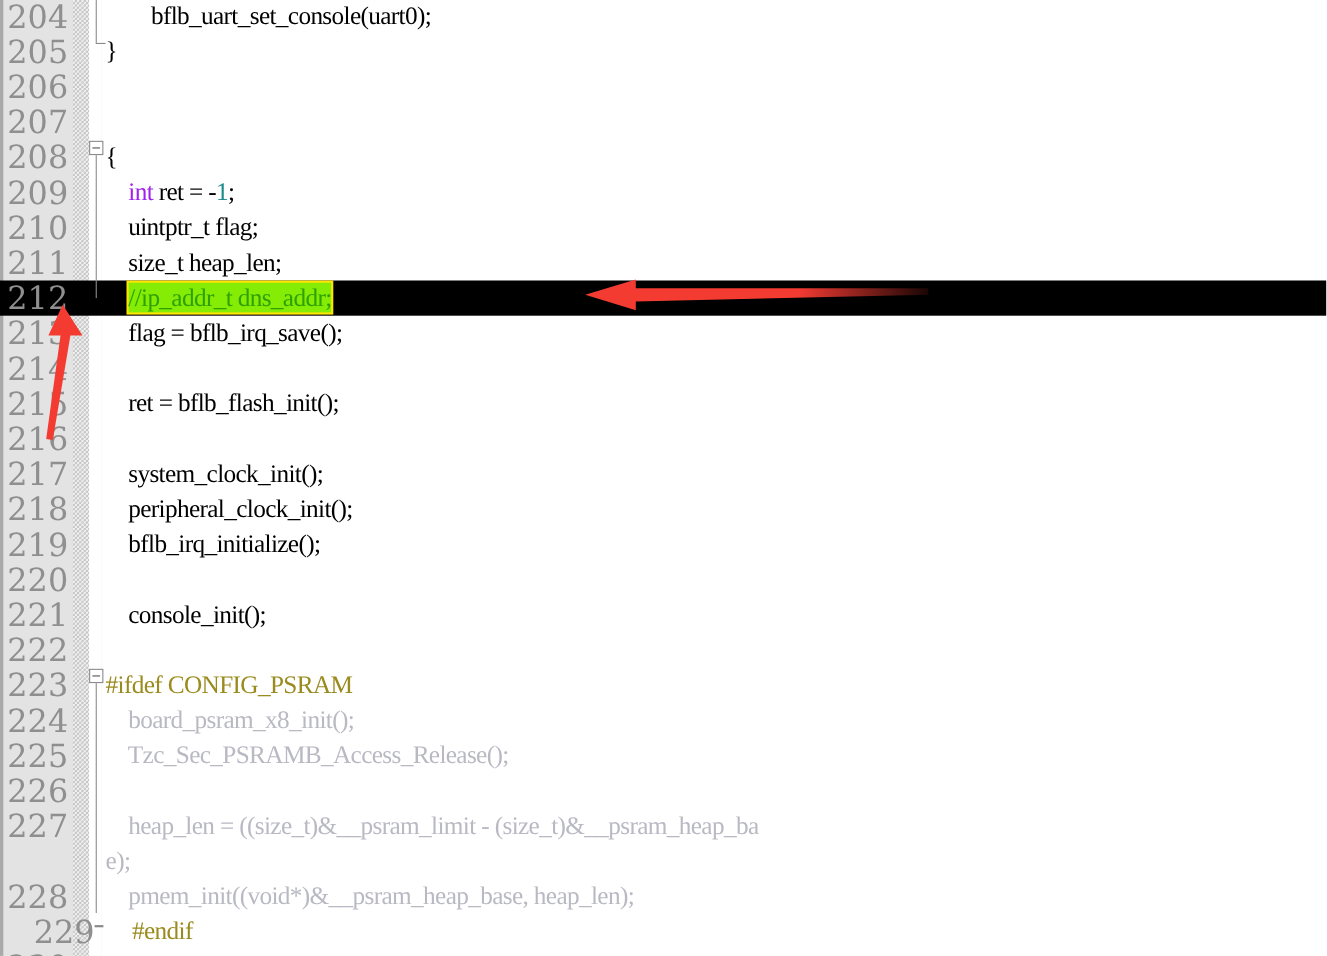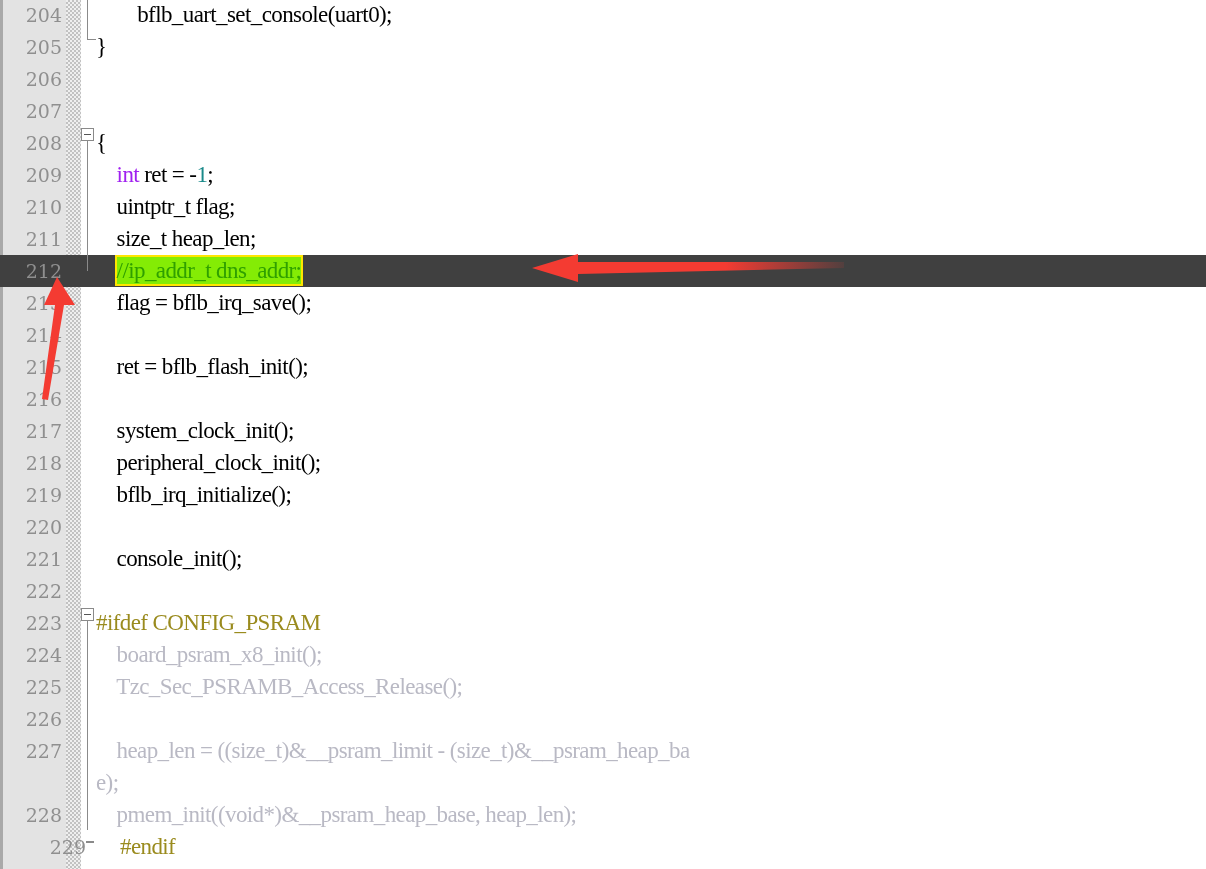"204" .lineno { font-size: 19px -> 29px }
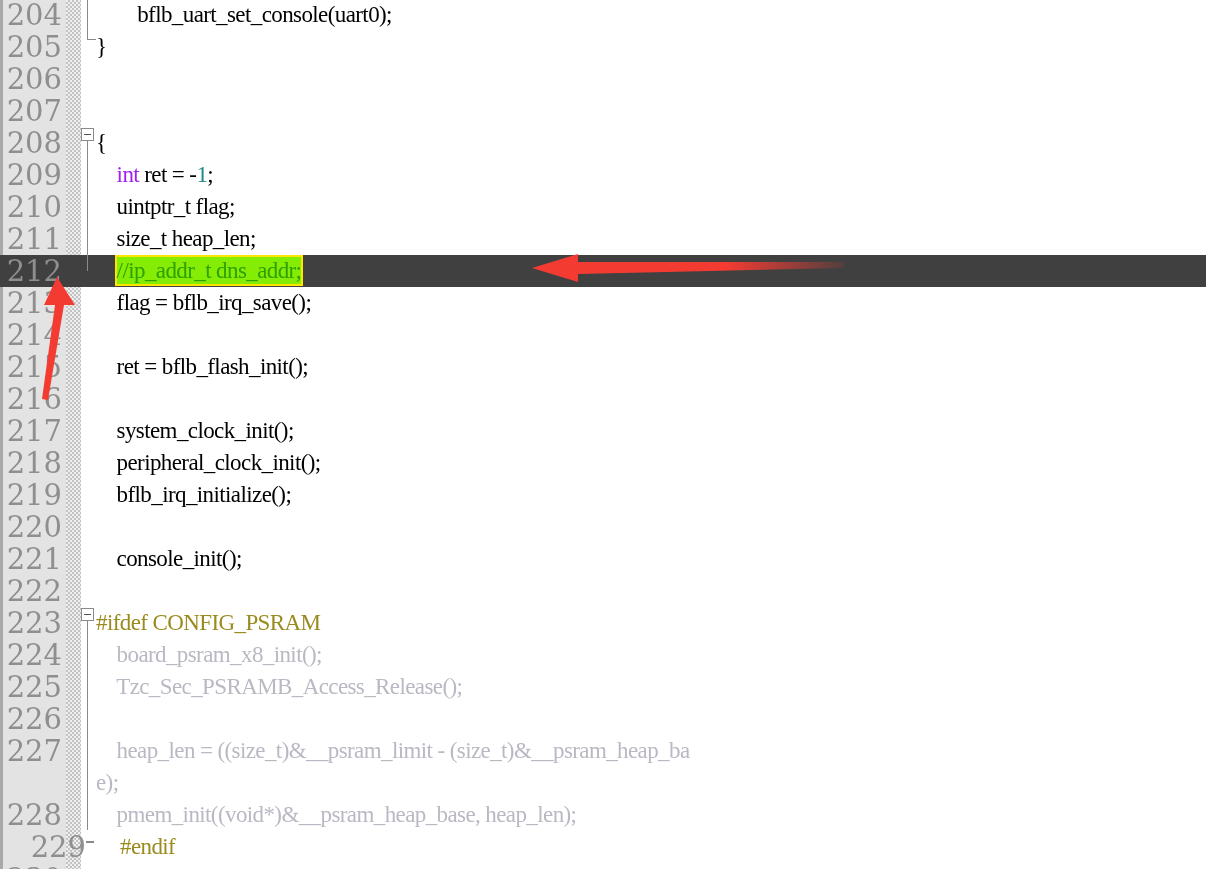"212" .row.current { background: #404040 -> #000000 }
